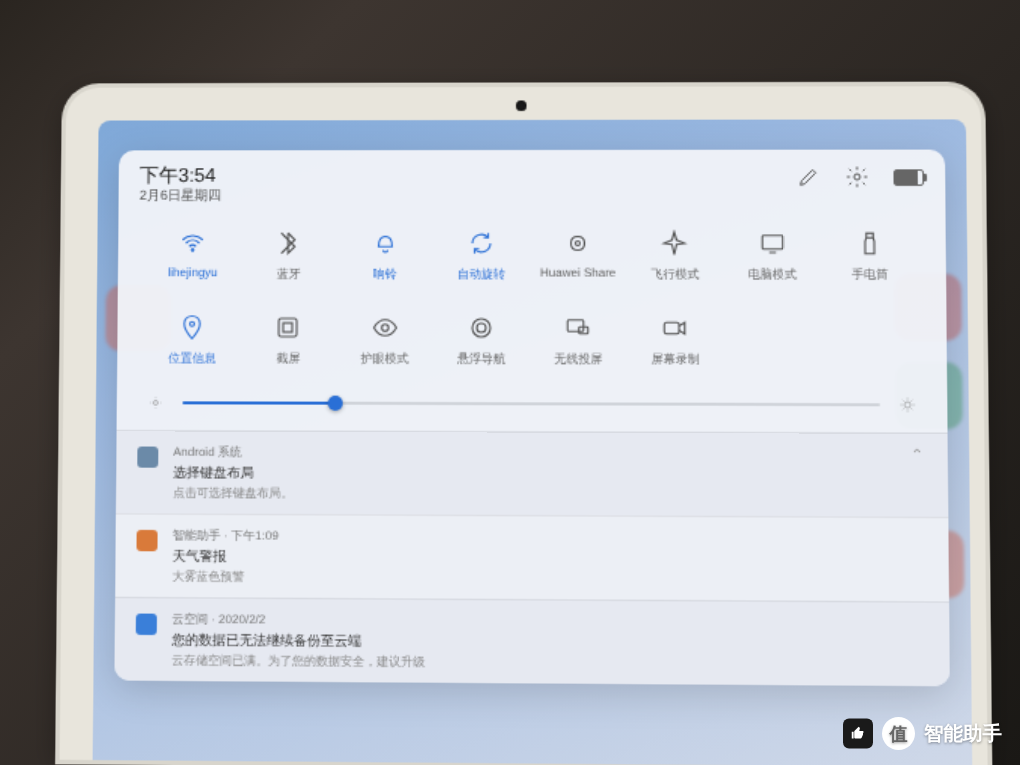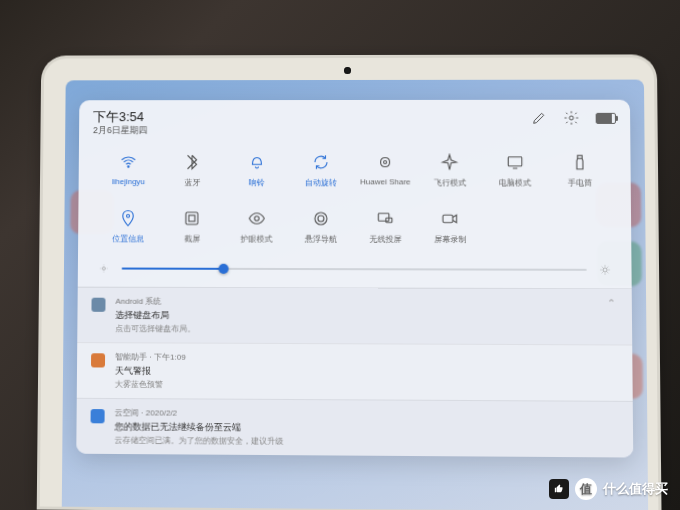"什么值得买" span { text: 什么值得买 -> 智能助手 }
